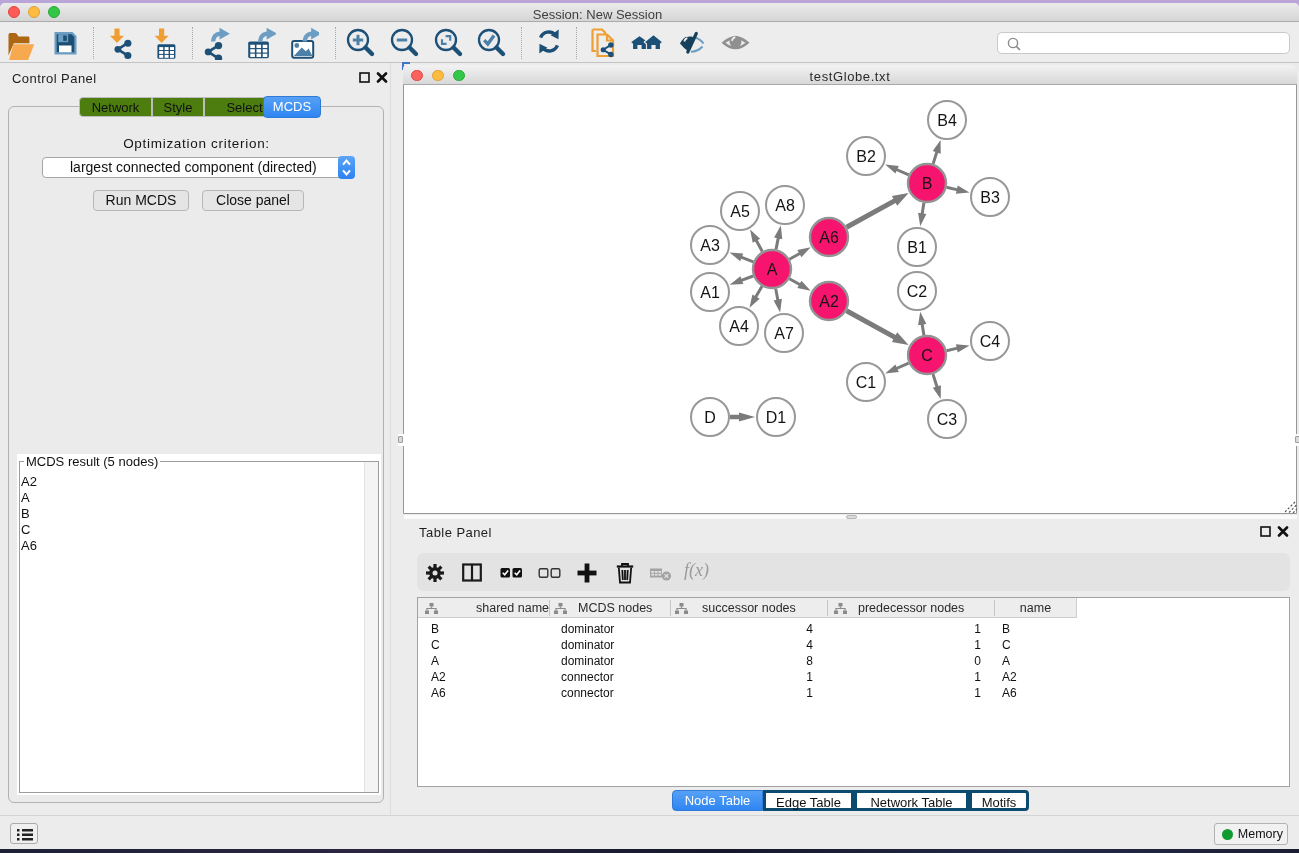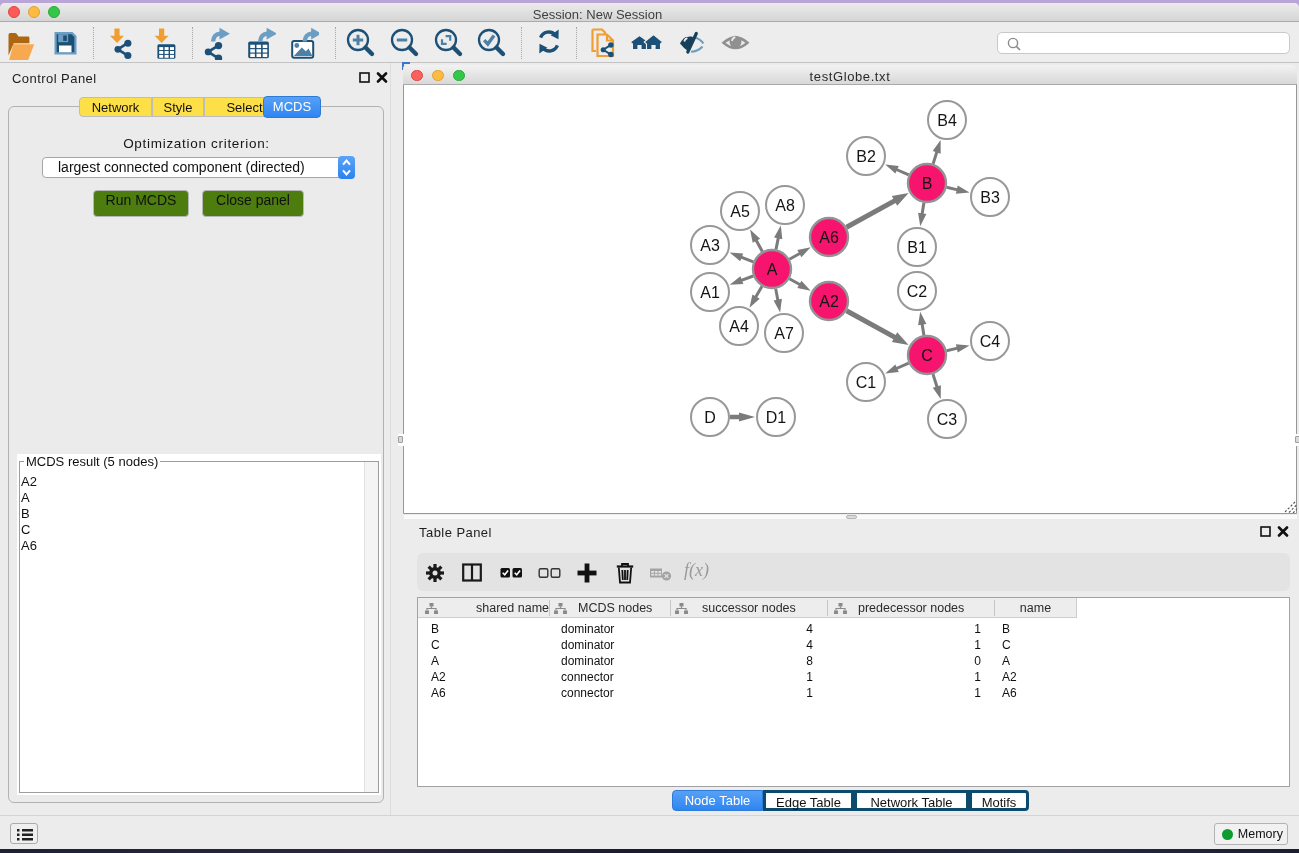"Network" .tab { background: #fde047 -> #4d7c0f }
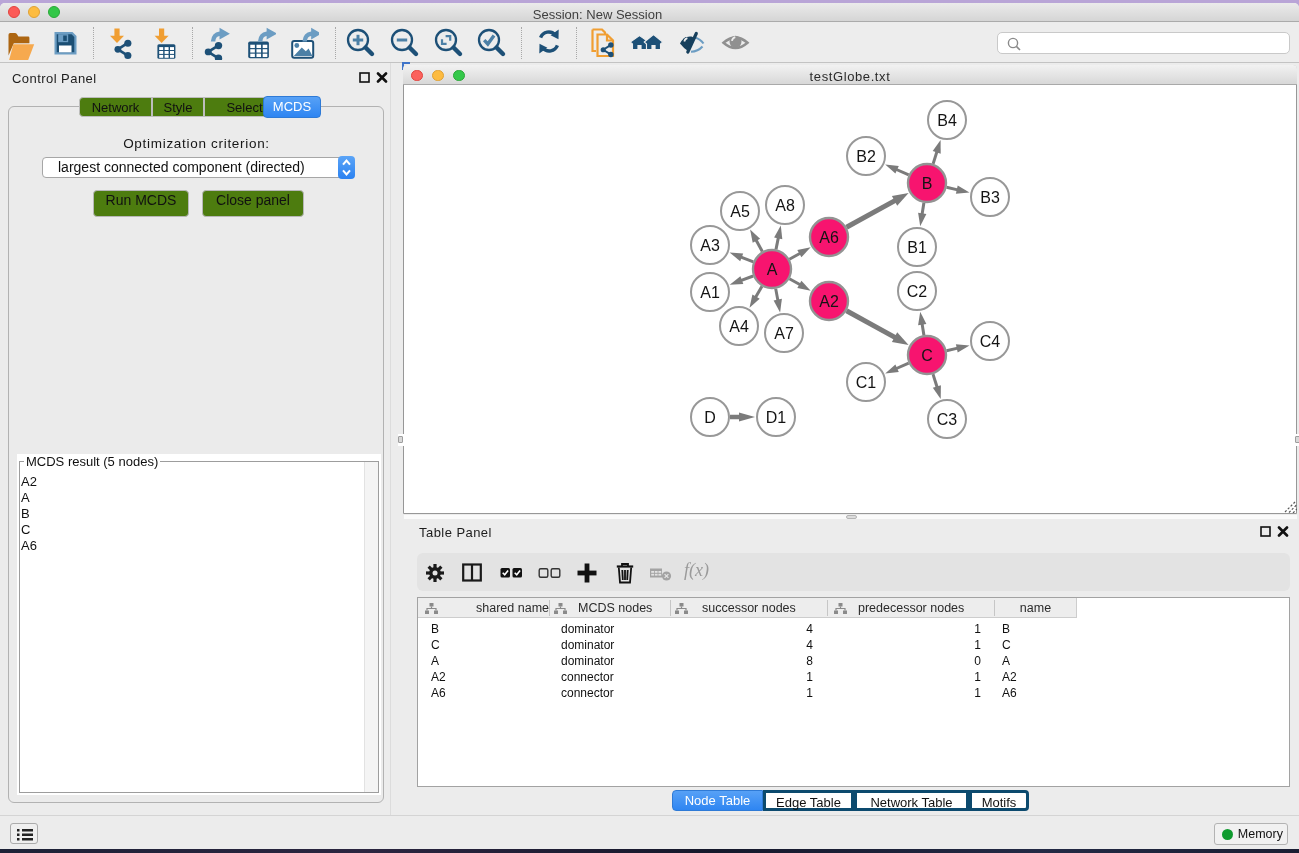"largest connected component (directed)" #dropdown { padding-left: 15px -> 27px }
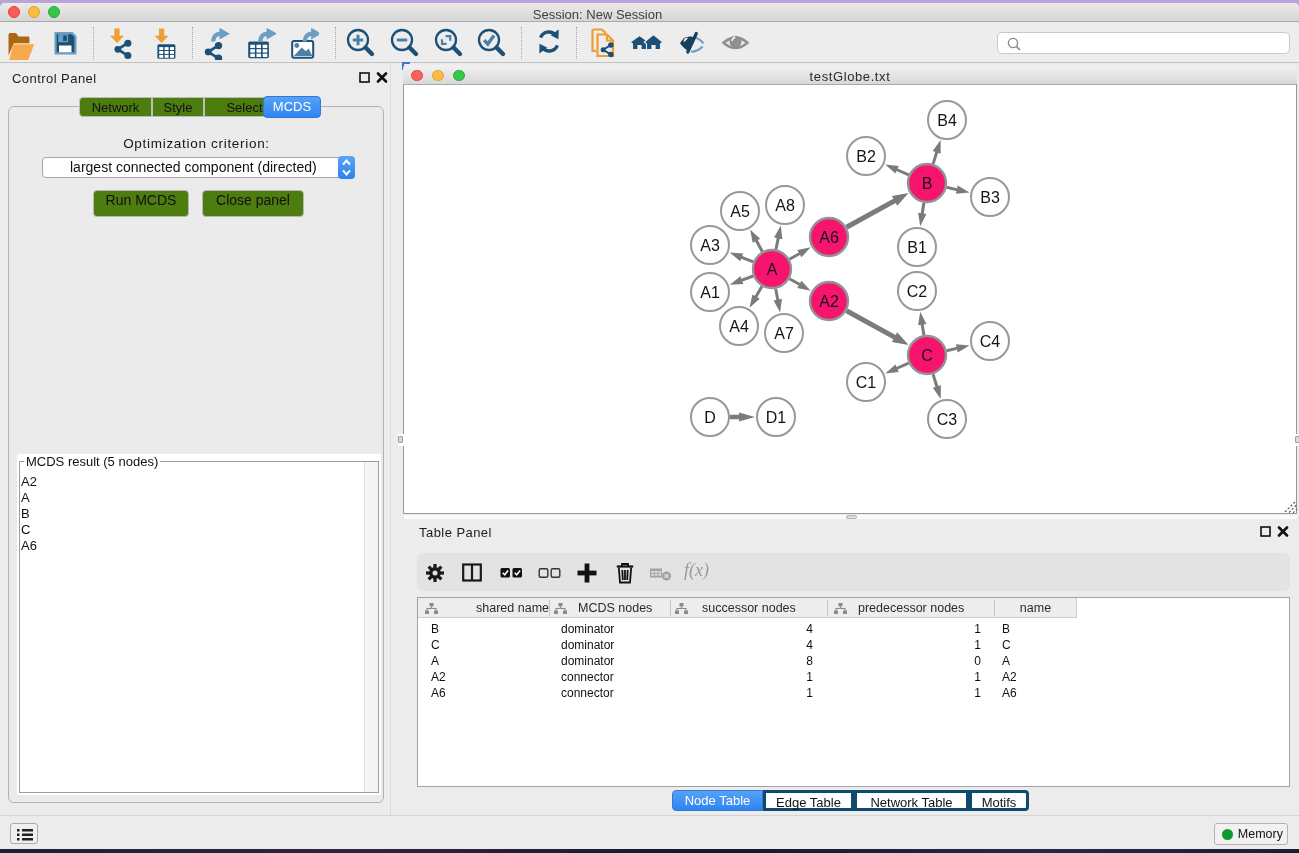"Run MCDS" .btn { background: #4d7c0f -> #e5e5e5; height: 27px -> 21px }
